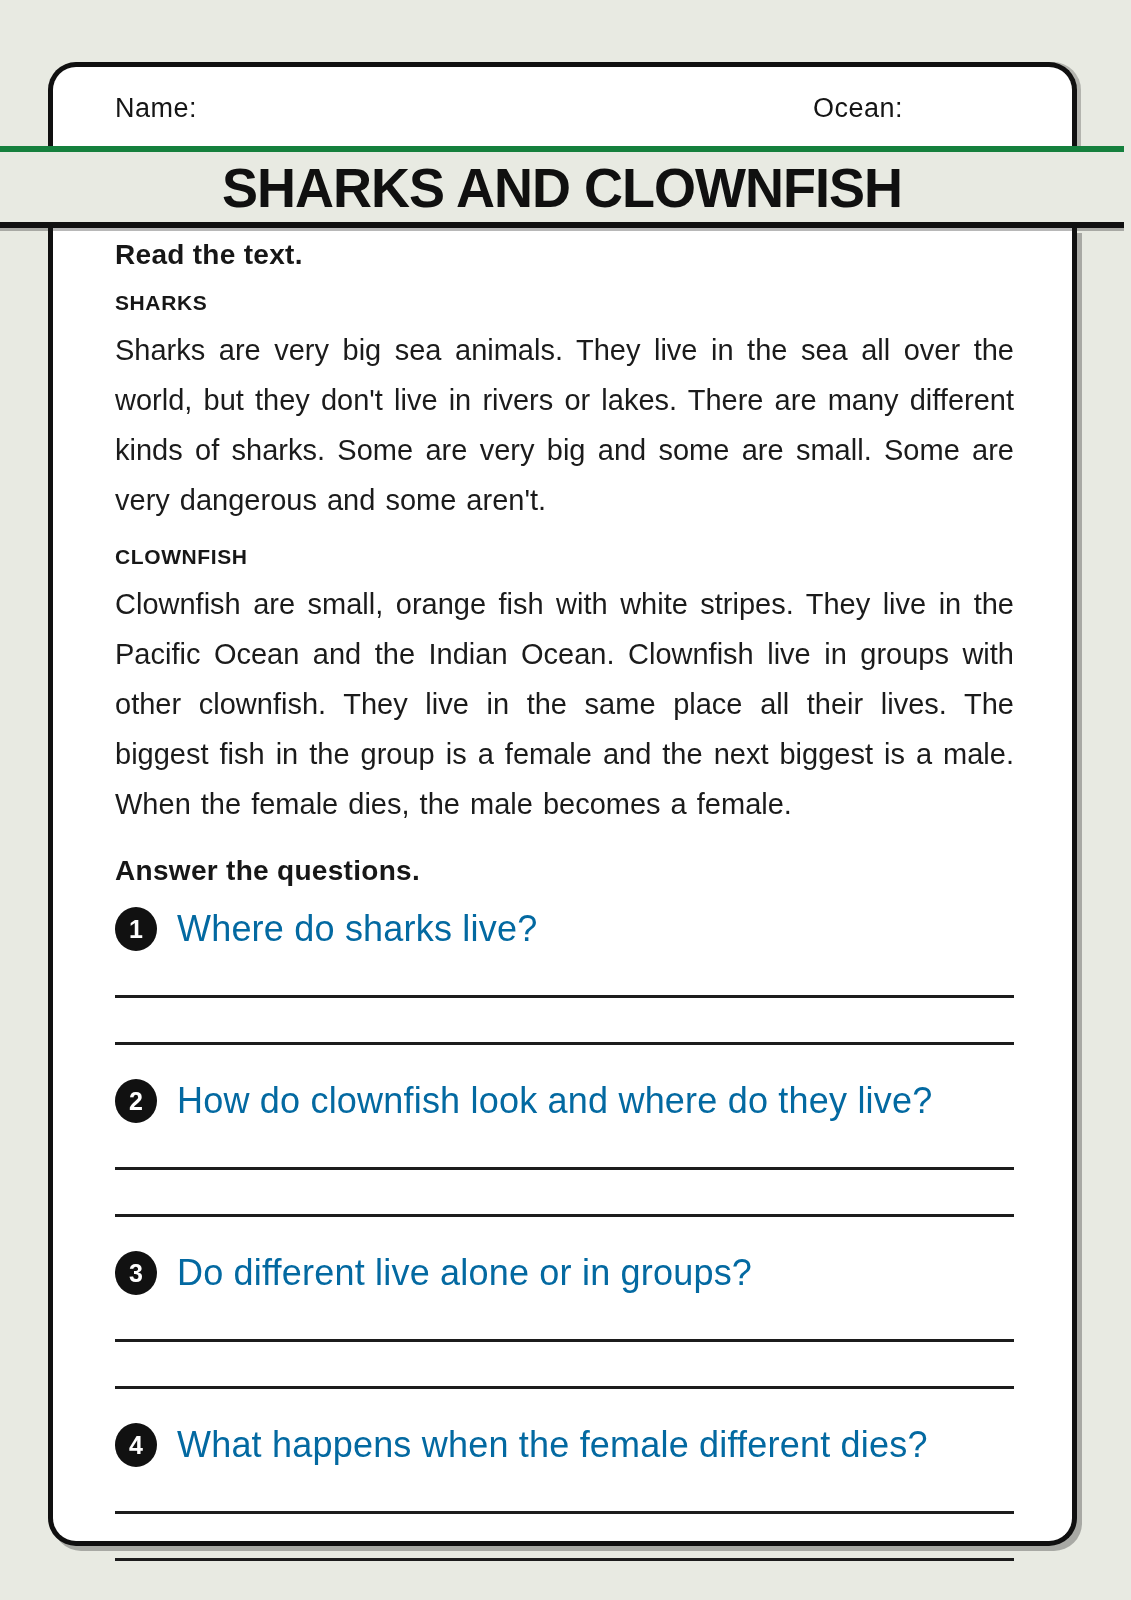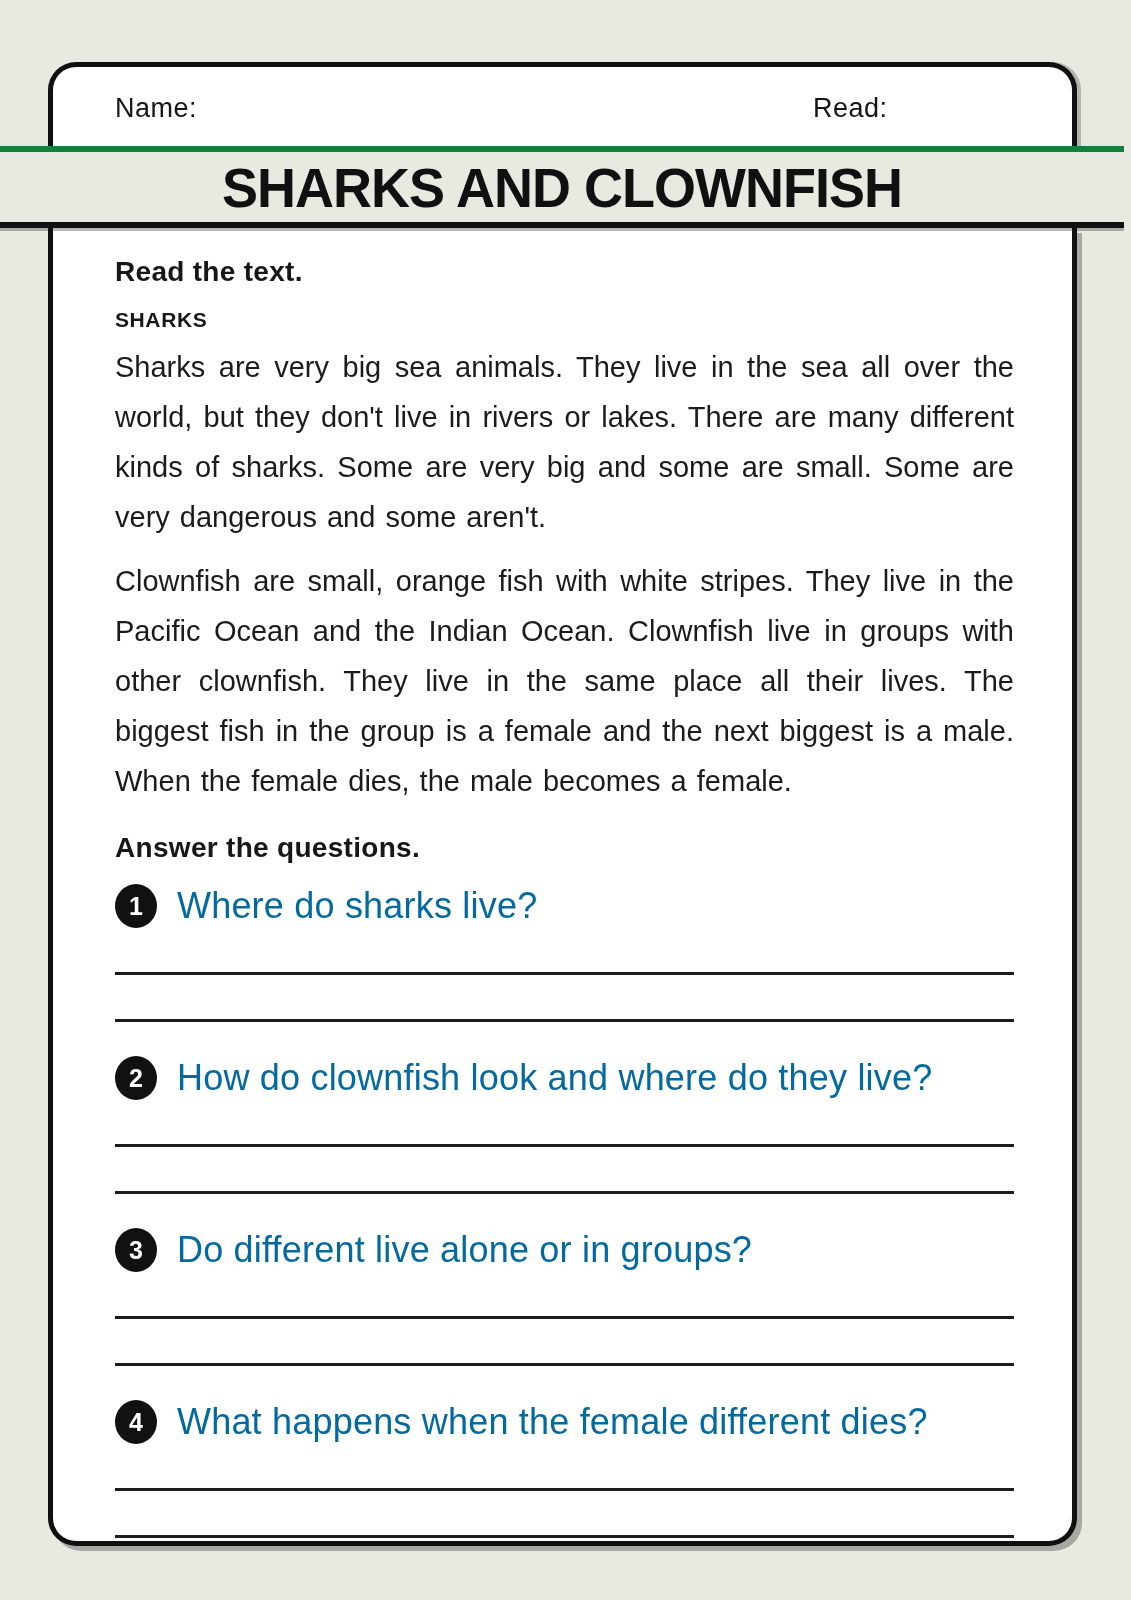"Read:" span.label { text: Read -> Ocean }
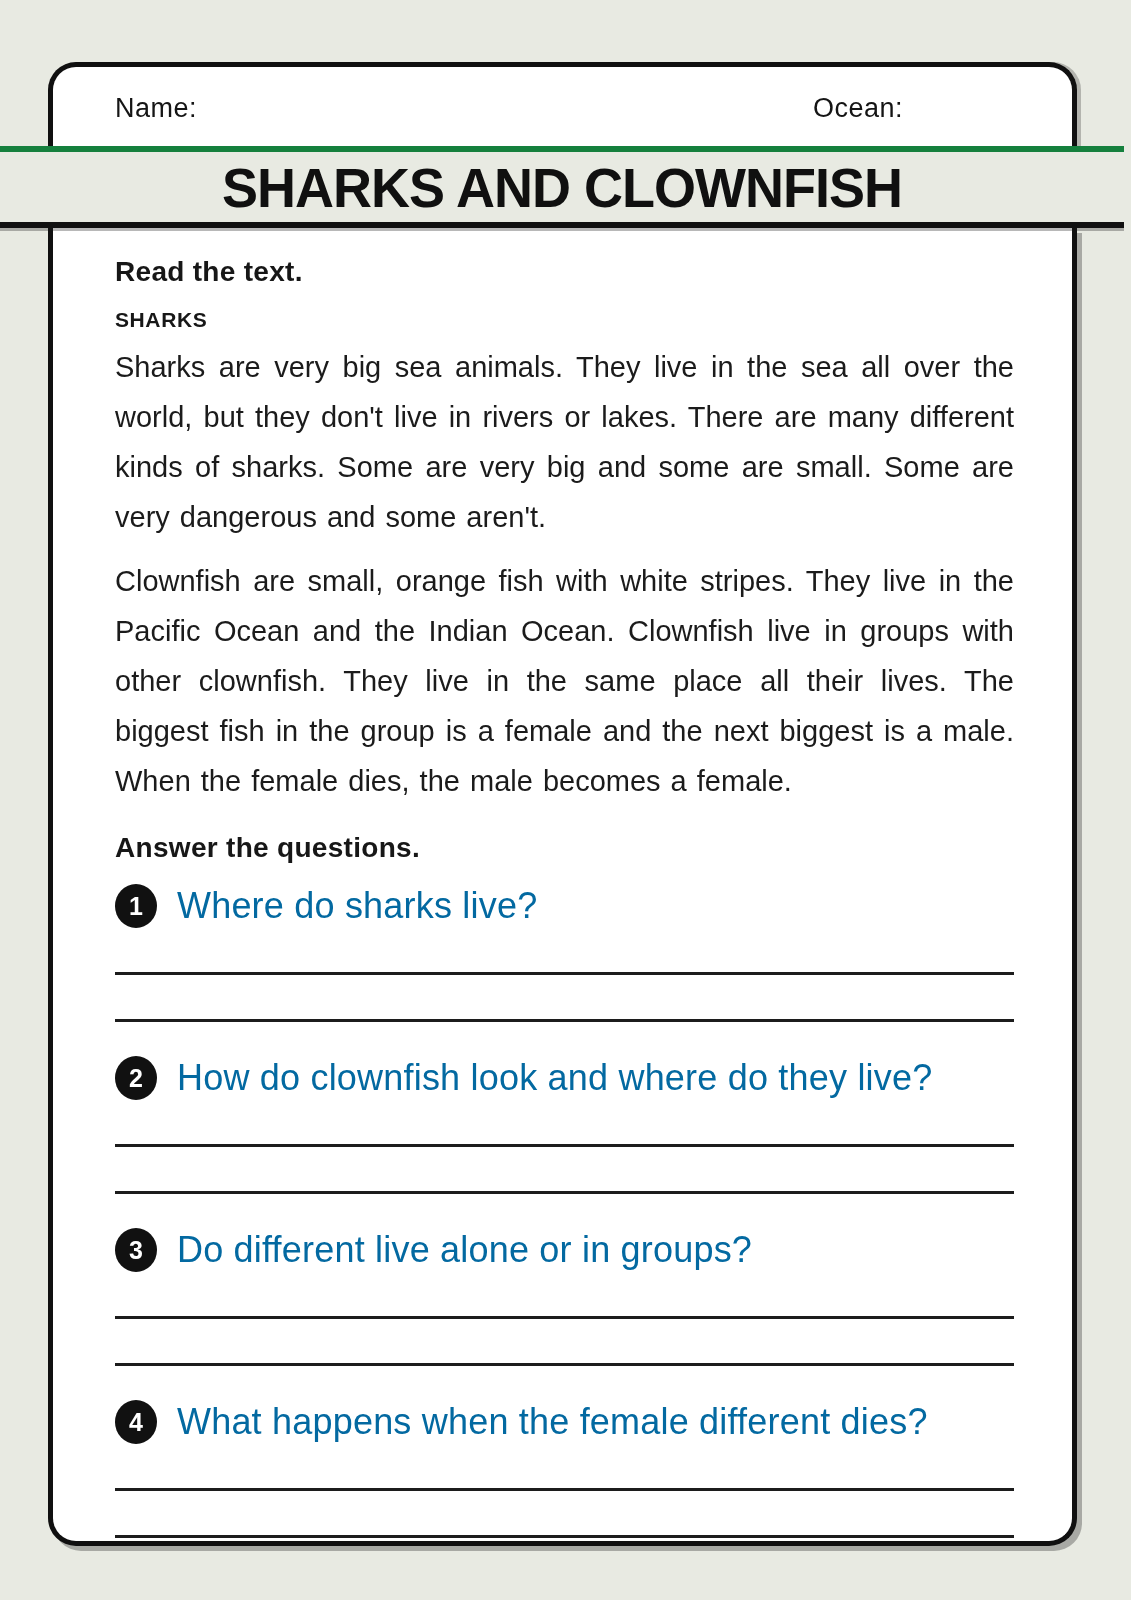"Read the text." .main { padding: 20px 58px 0 62px -> 3px 58px 0 62px }
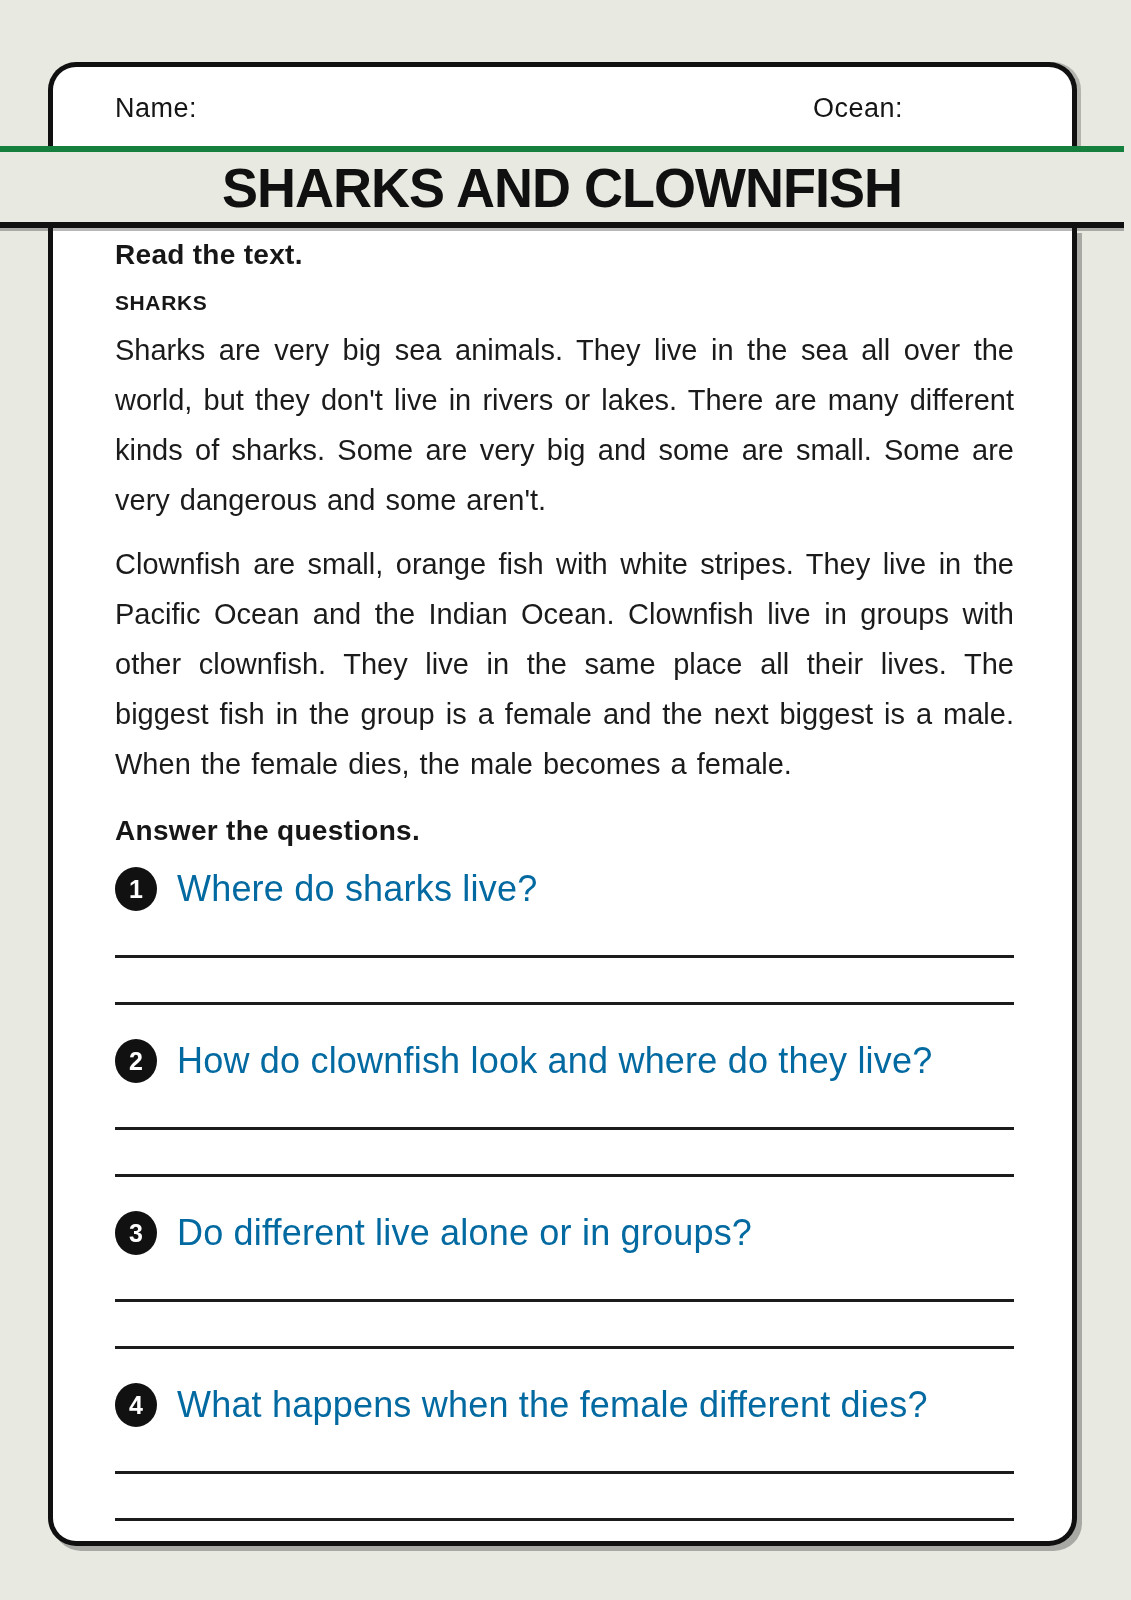"CLOWNFISH" p.sec-head { html: none -> <p>CLOWNFISH</p> }
